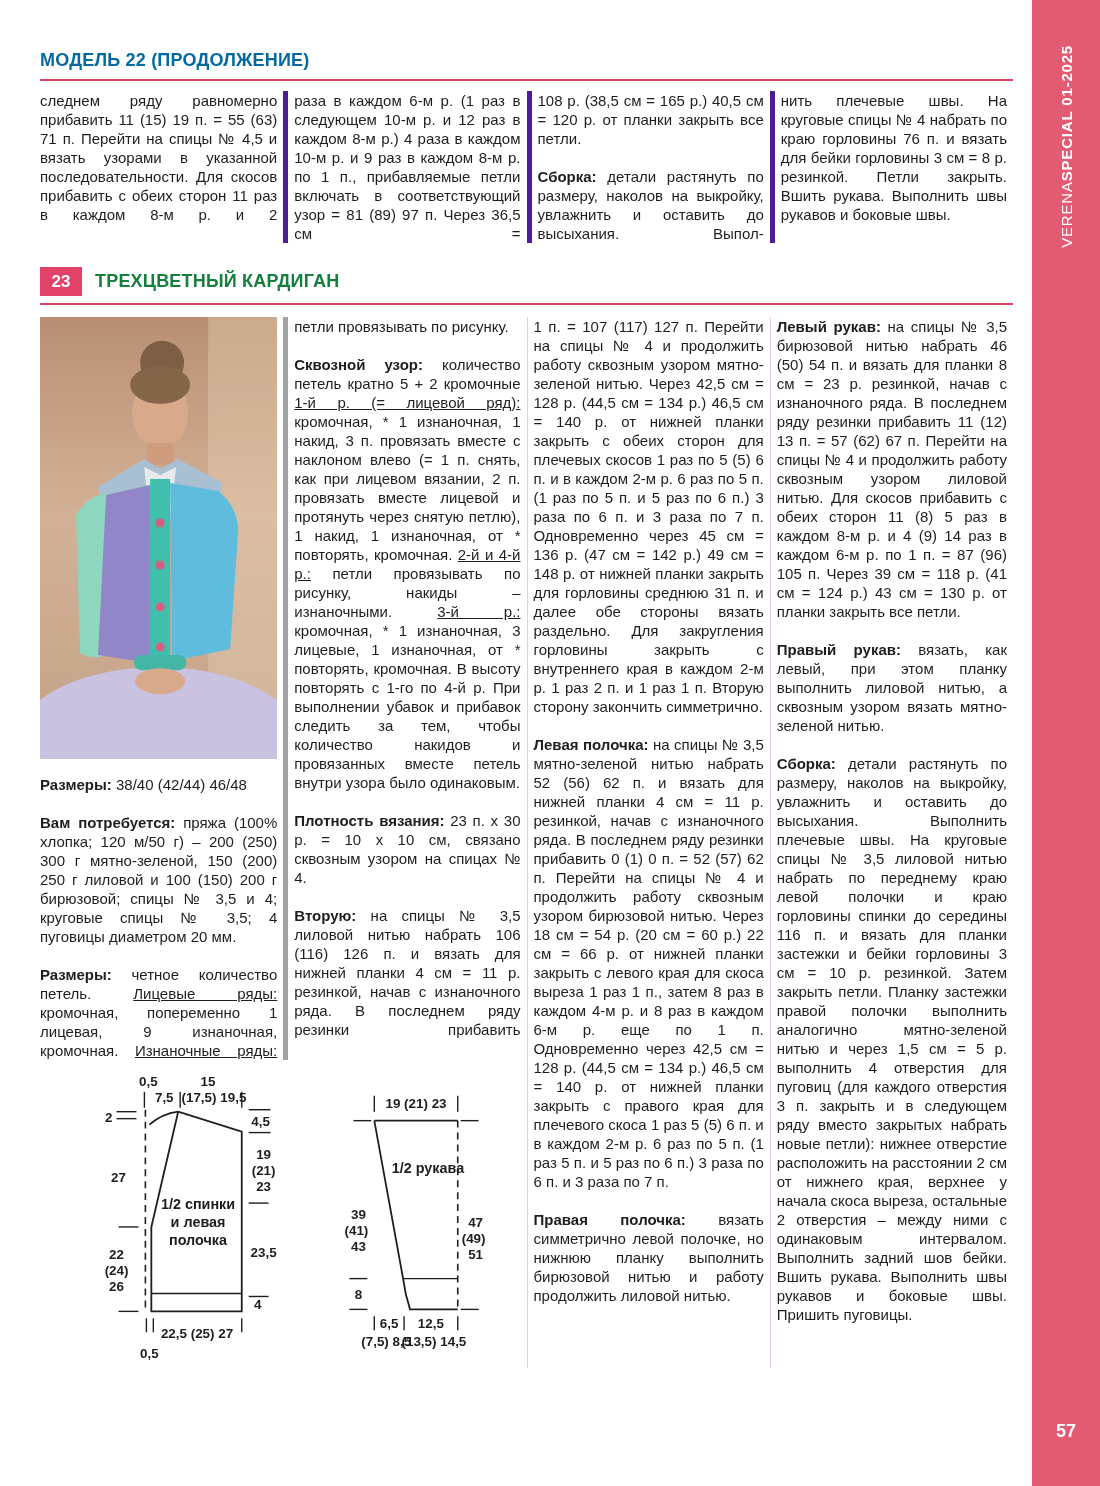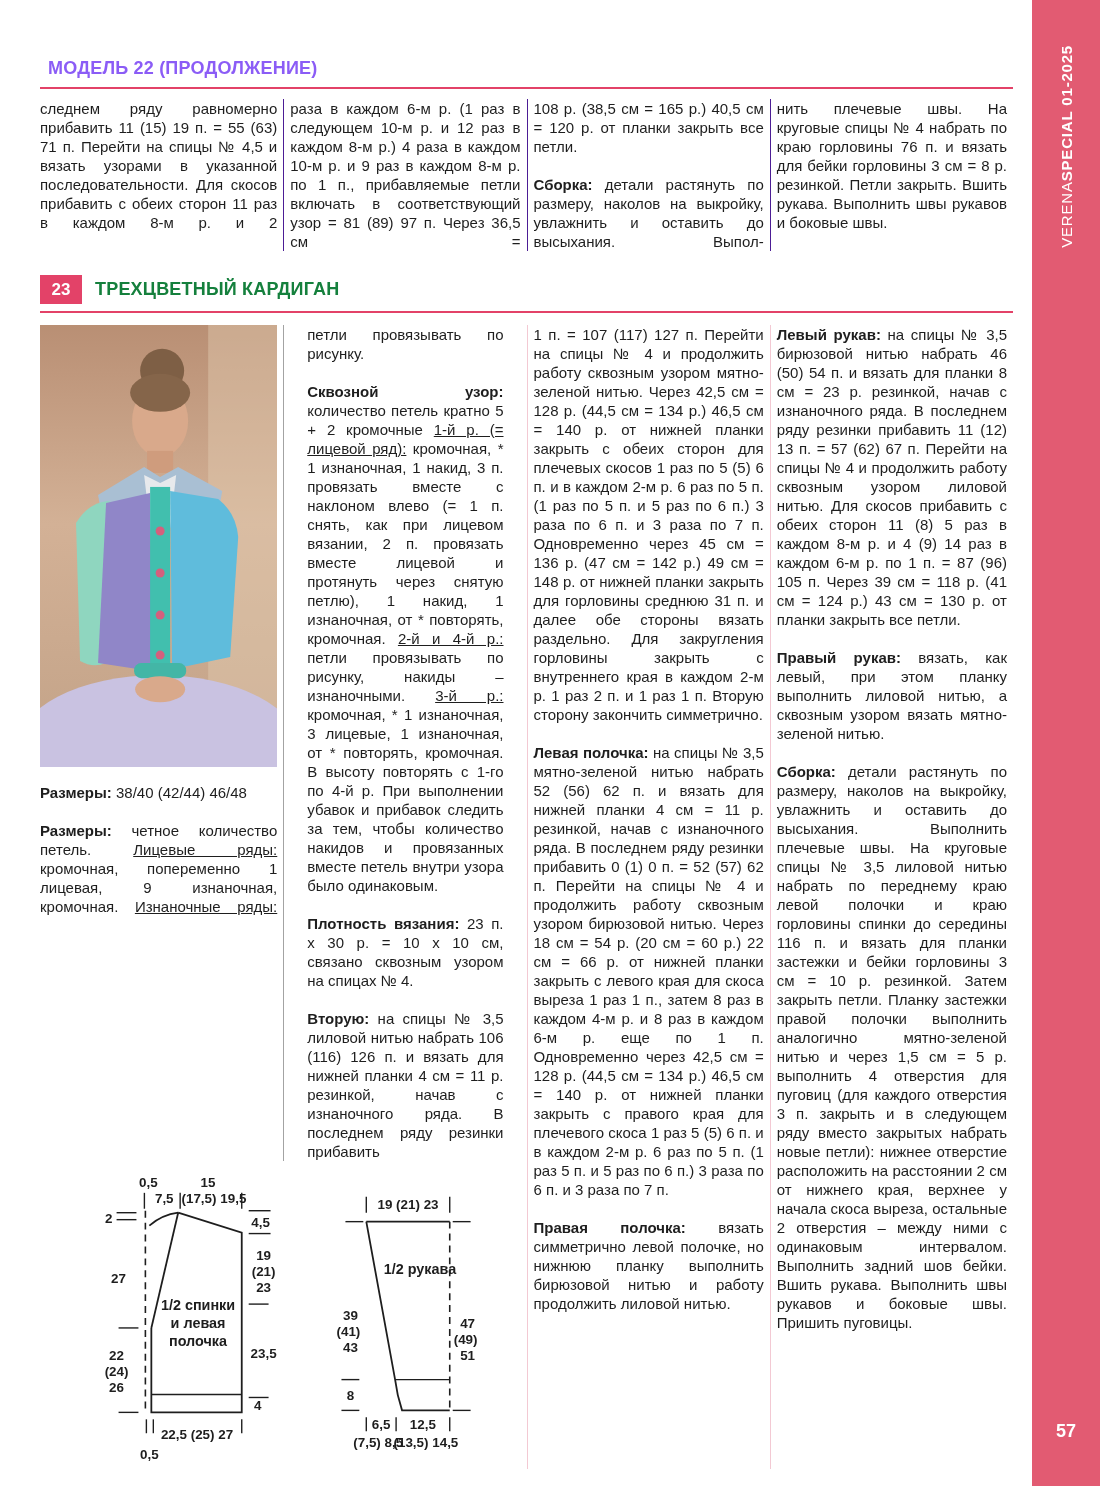"МОДЕЛЬ 22 (ПРОДОЛЖЕНИЕ)" .sec-title { color: #8b5cf6 -> #0369a1; margin: 8px -> 0 }
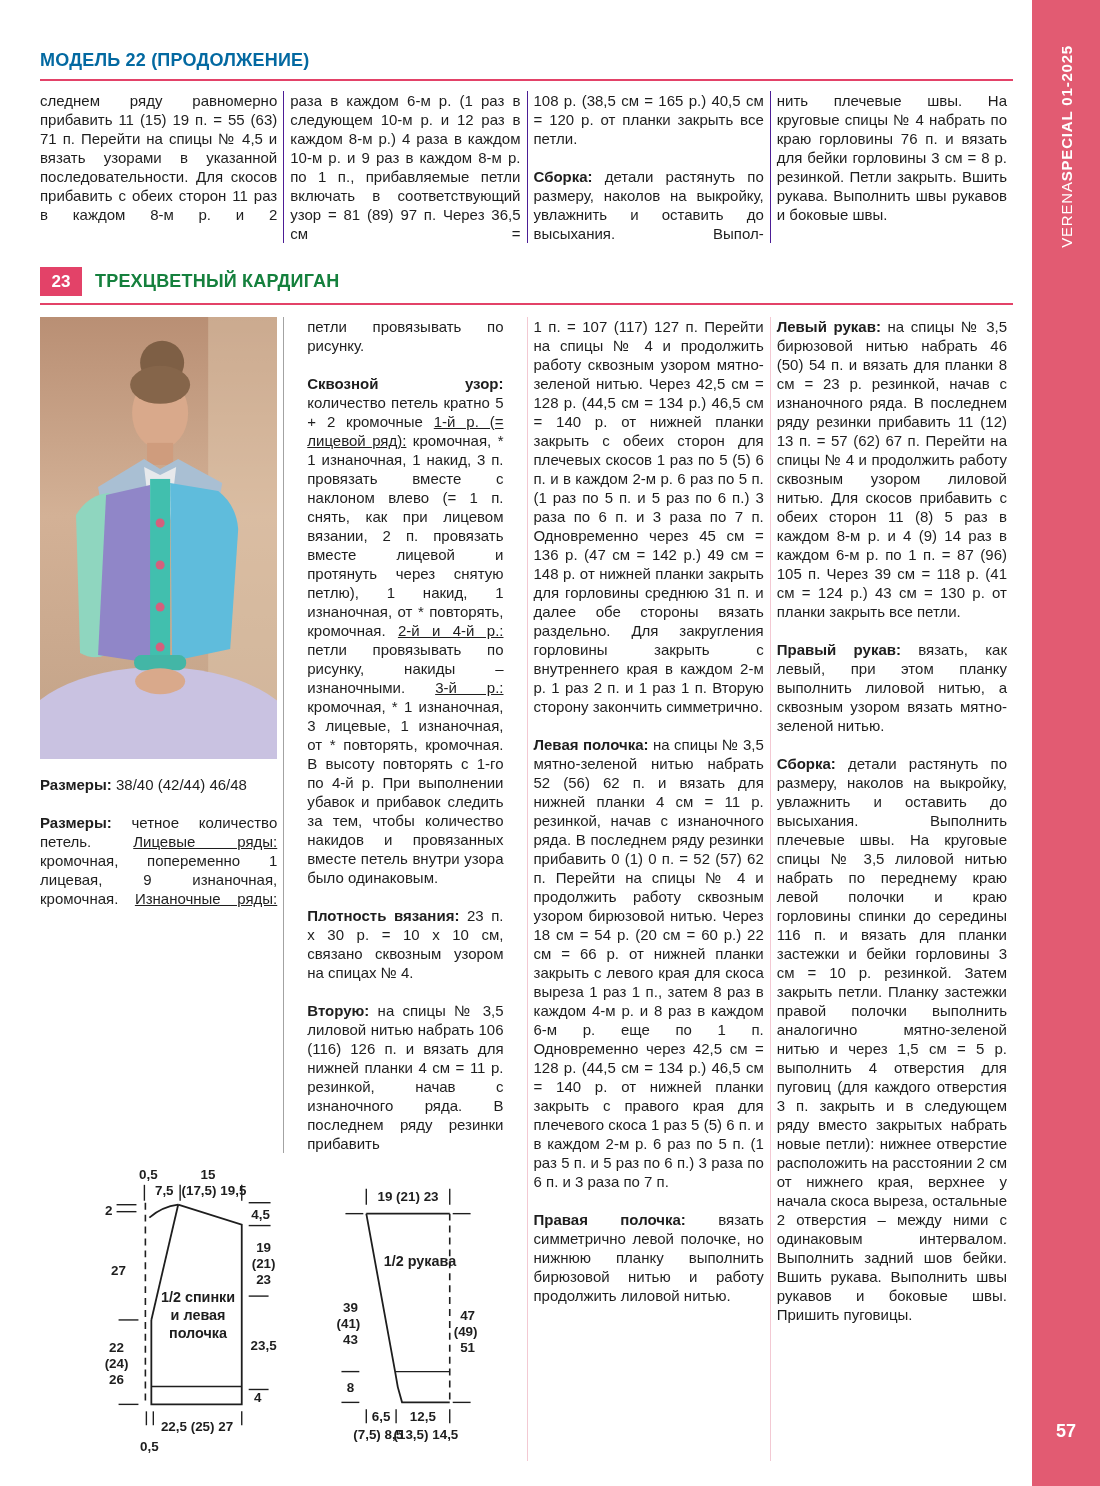"раза в каждом 6-м р." .col + .col { border-left: 1px solid #4c1d95 -> 5px solid #4c1d95 }
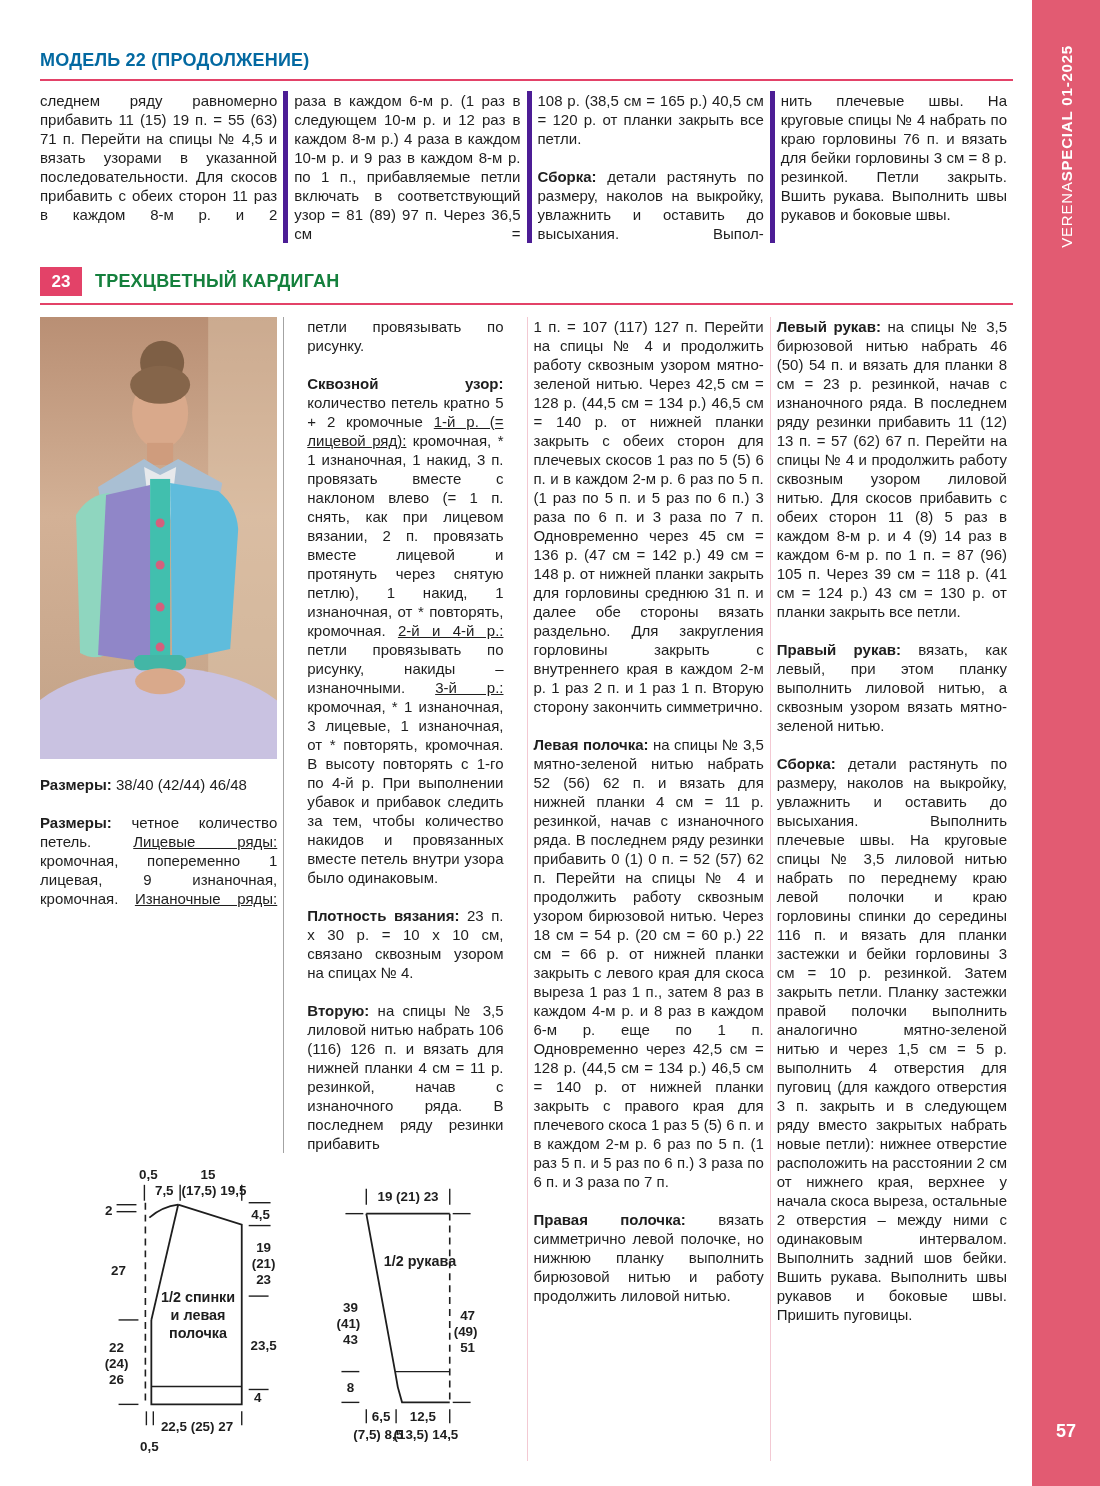"петли провязывать по рисунку." .colB { border-left: 1px solid #a3a3a3 -> 5px solid #a3a3a3; padding: 0 23px -> 0 6px }
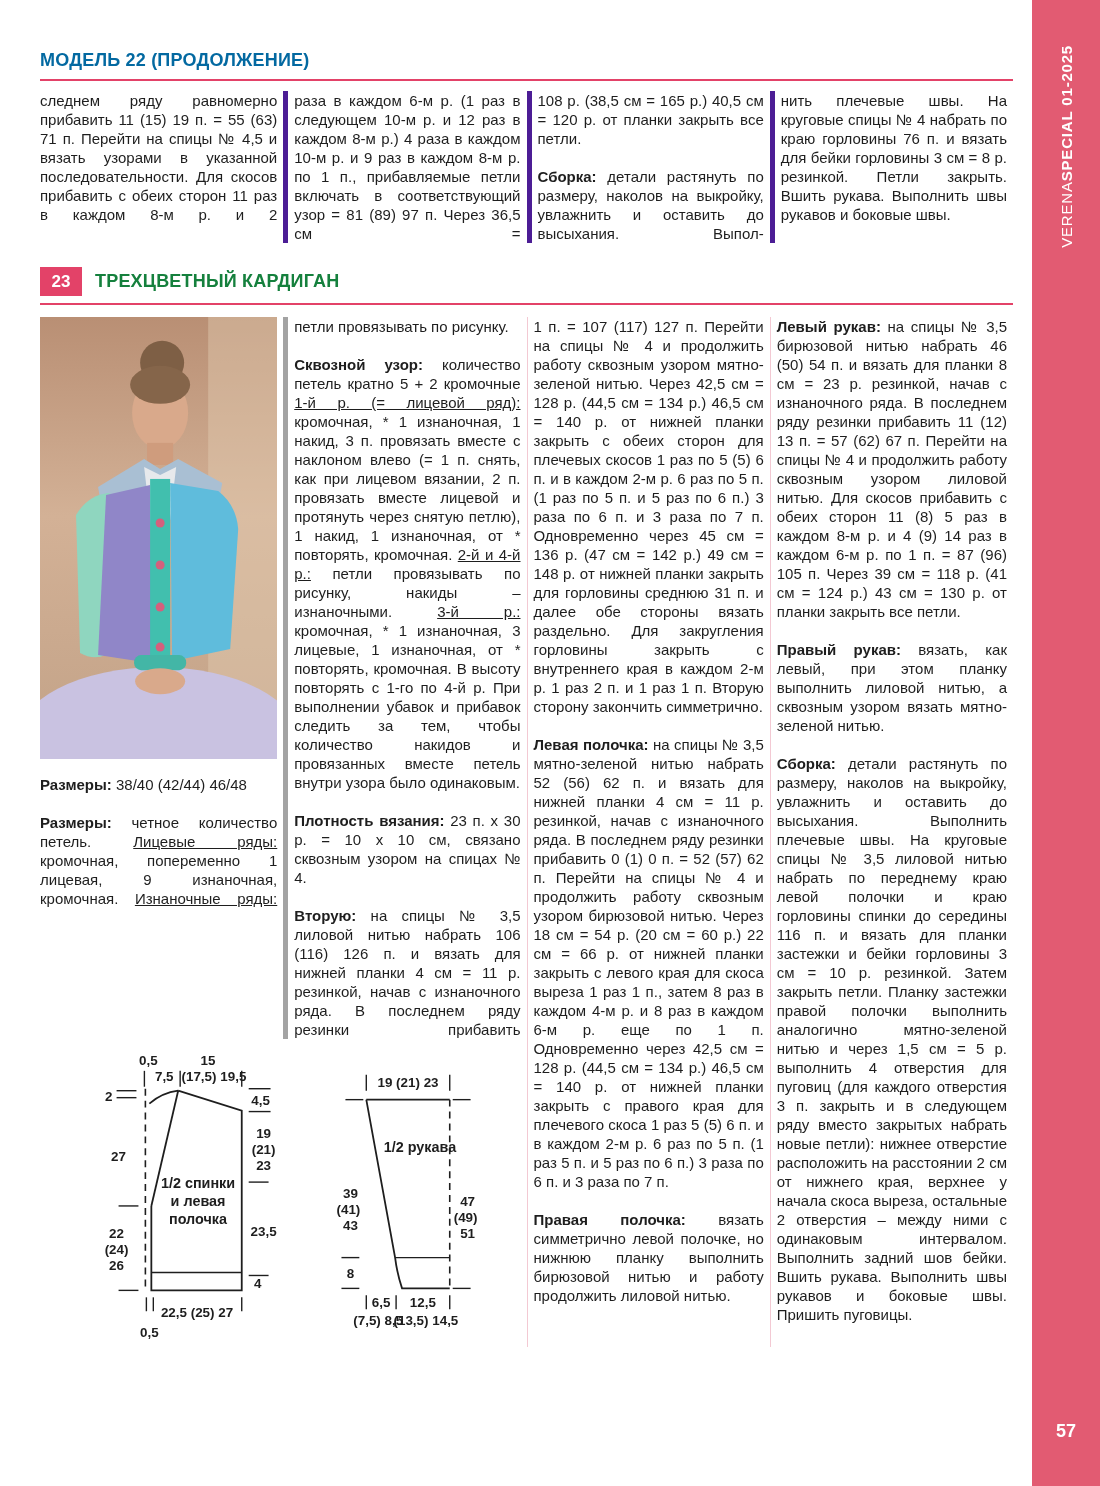"Вам потребуется: пряжа (100% хлопка;" p.para { html: none -> <p><b>Вам потребуется:</b><span> пряжа (100% хлопка; 120 м/50 г) – 200 (250) 300 г мятно-зеленой, 150 (200) 250 г лиловой и 100 (150) 200 г бирюзовой; спицы № 3,5 и 4; круговые спицы № 3,5; 4 пуговицы диаметром 20 мм.</span></p> }
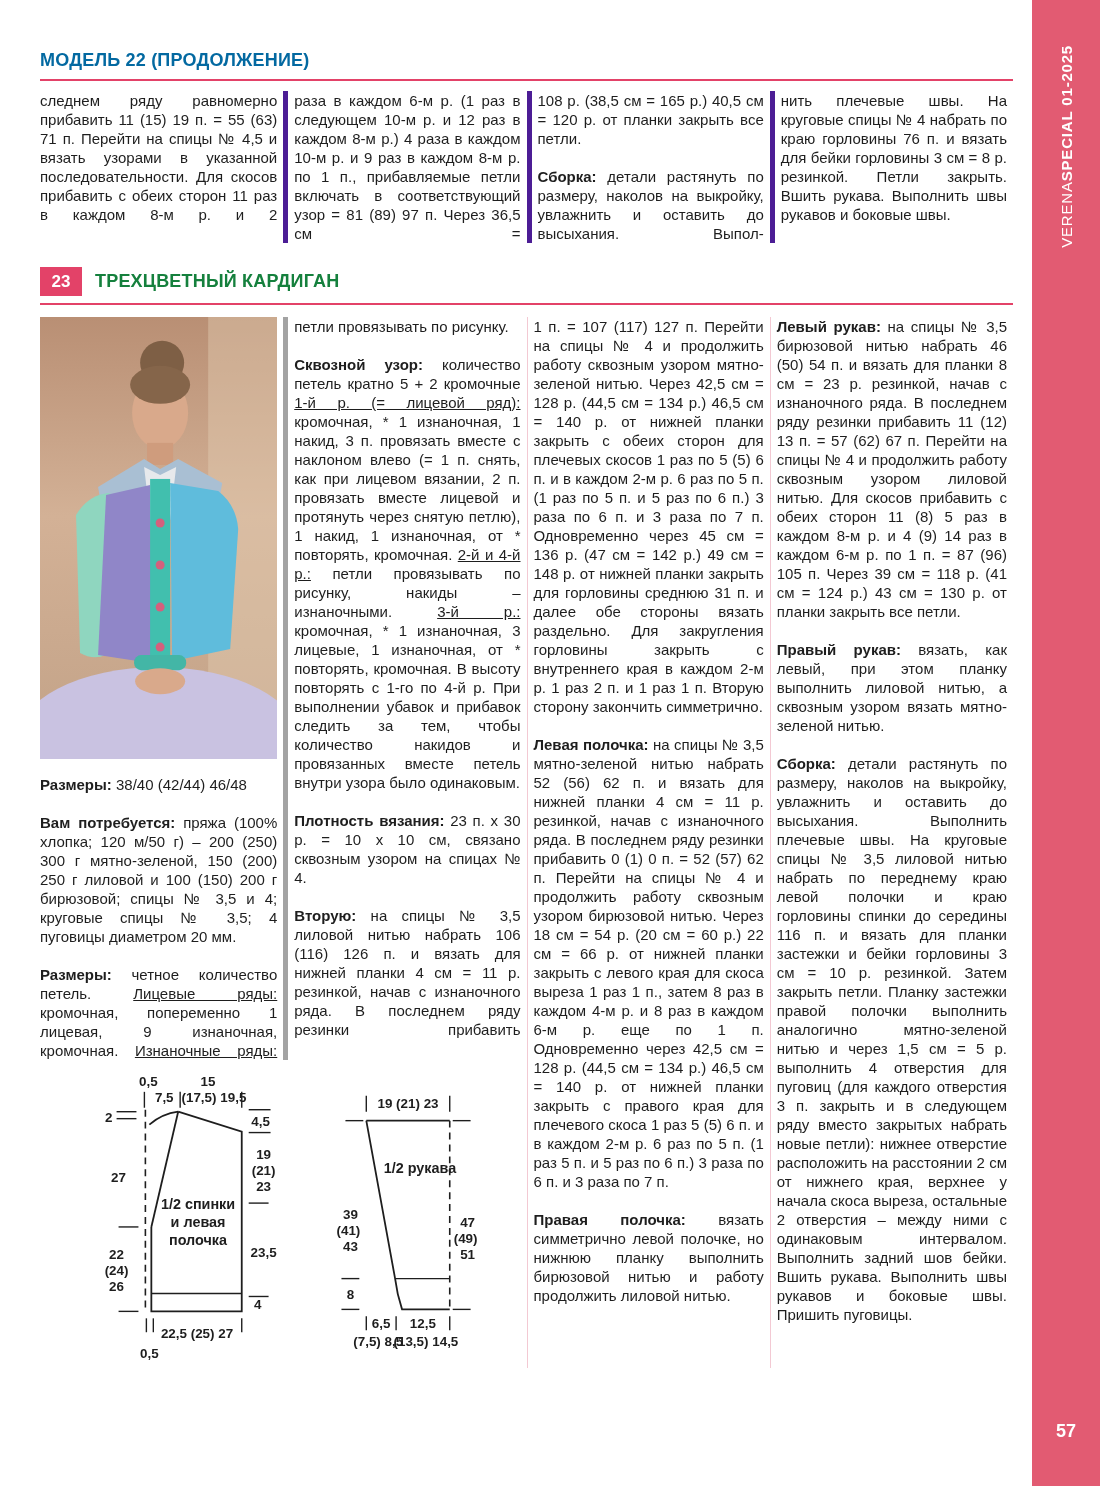"0,5" .diagrams { gap: 12px -> 20px }
